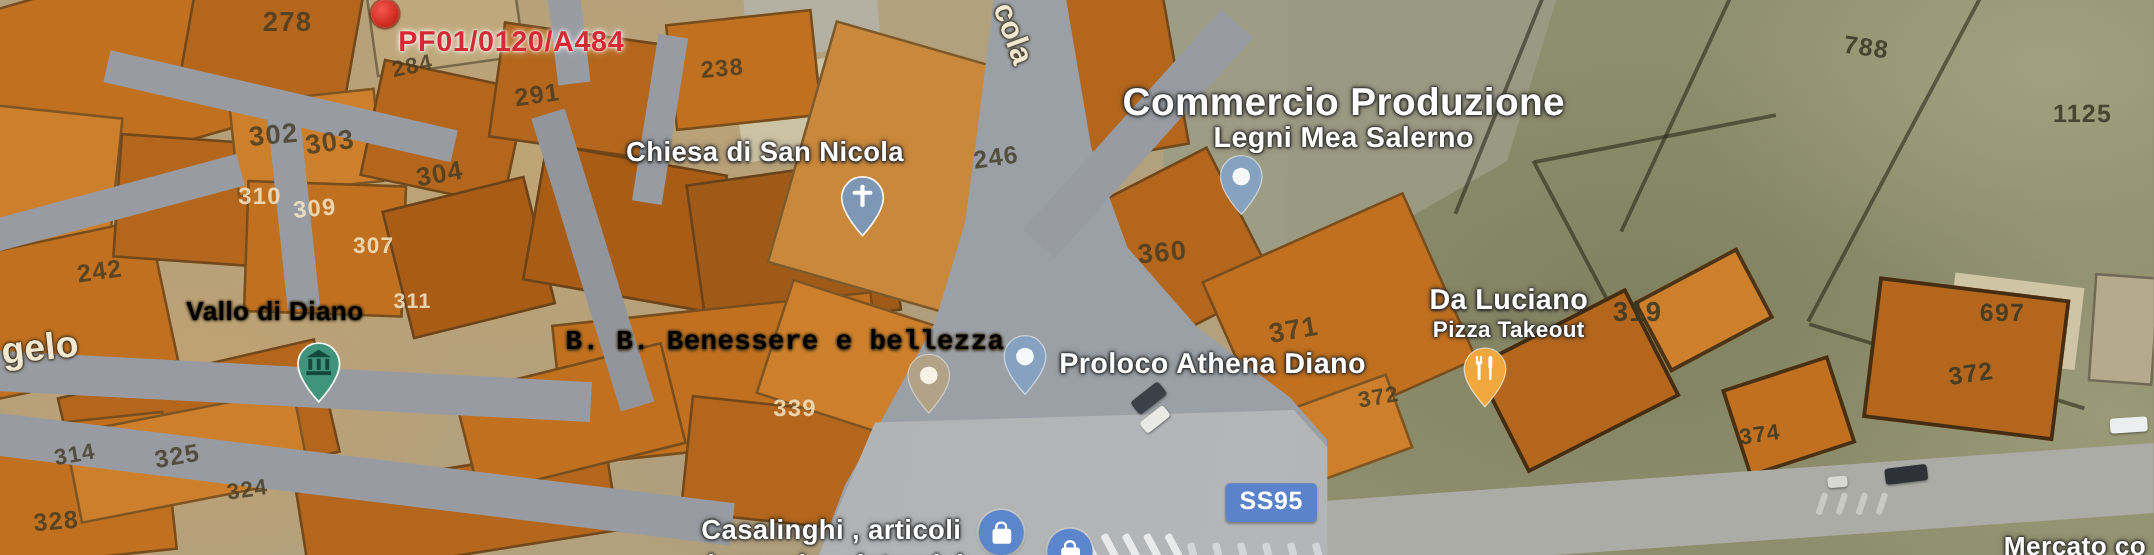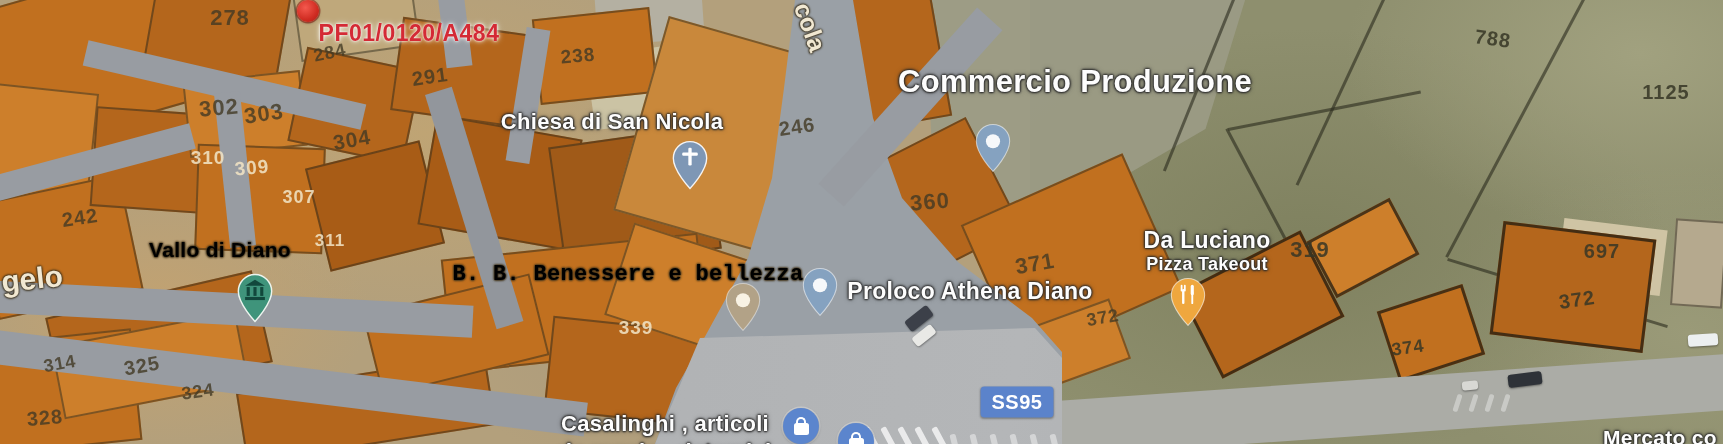"Legni Mea Salerno" div.poi-line { html: none -> <div>Legni Mea Salerno</div> }
